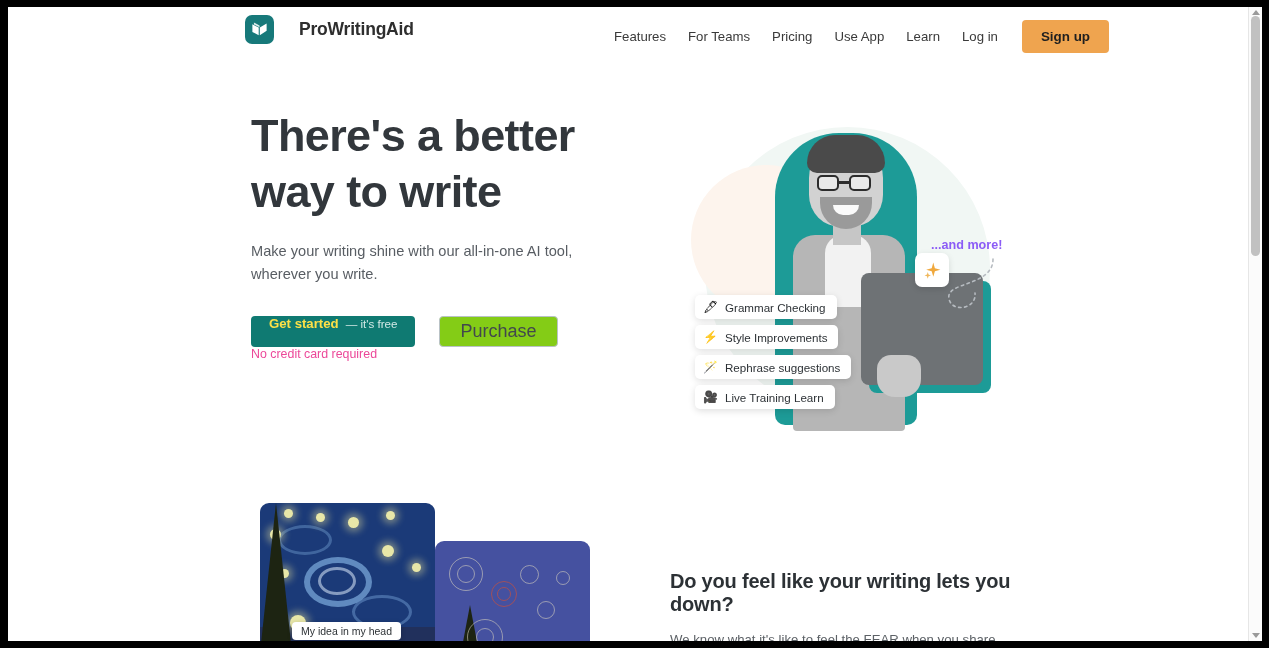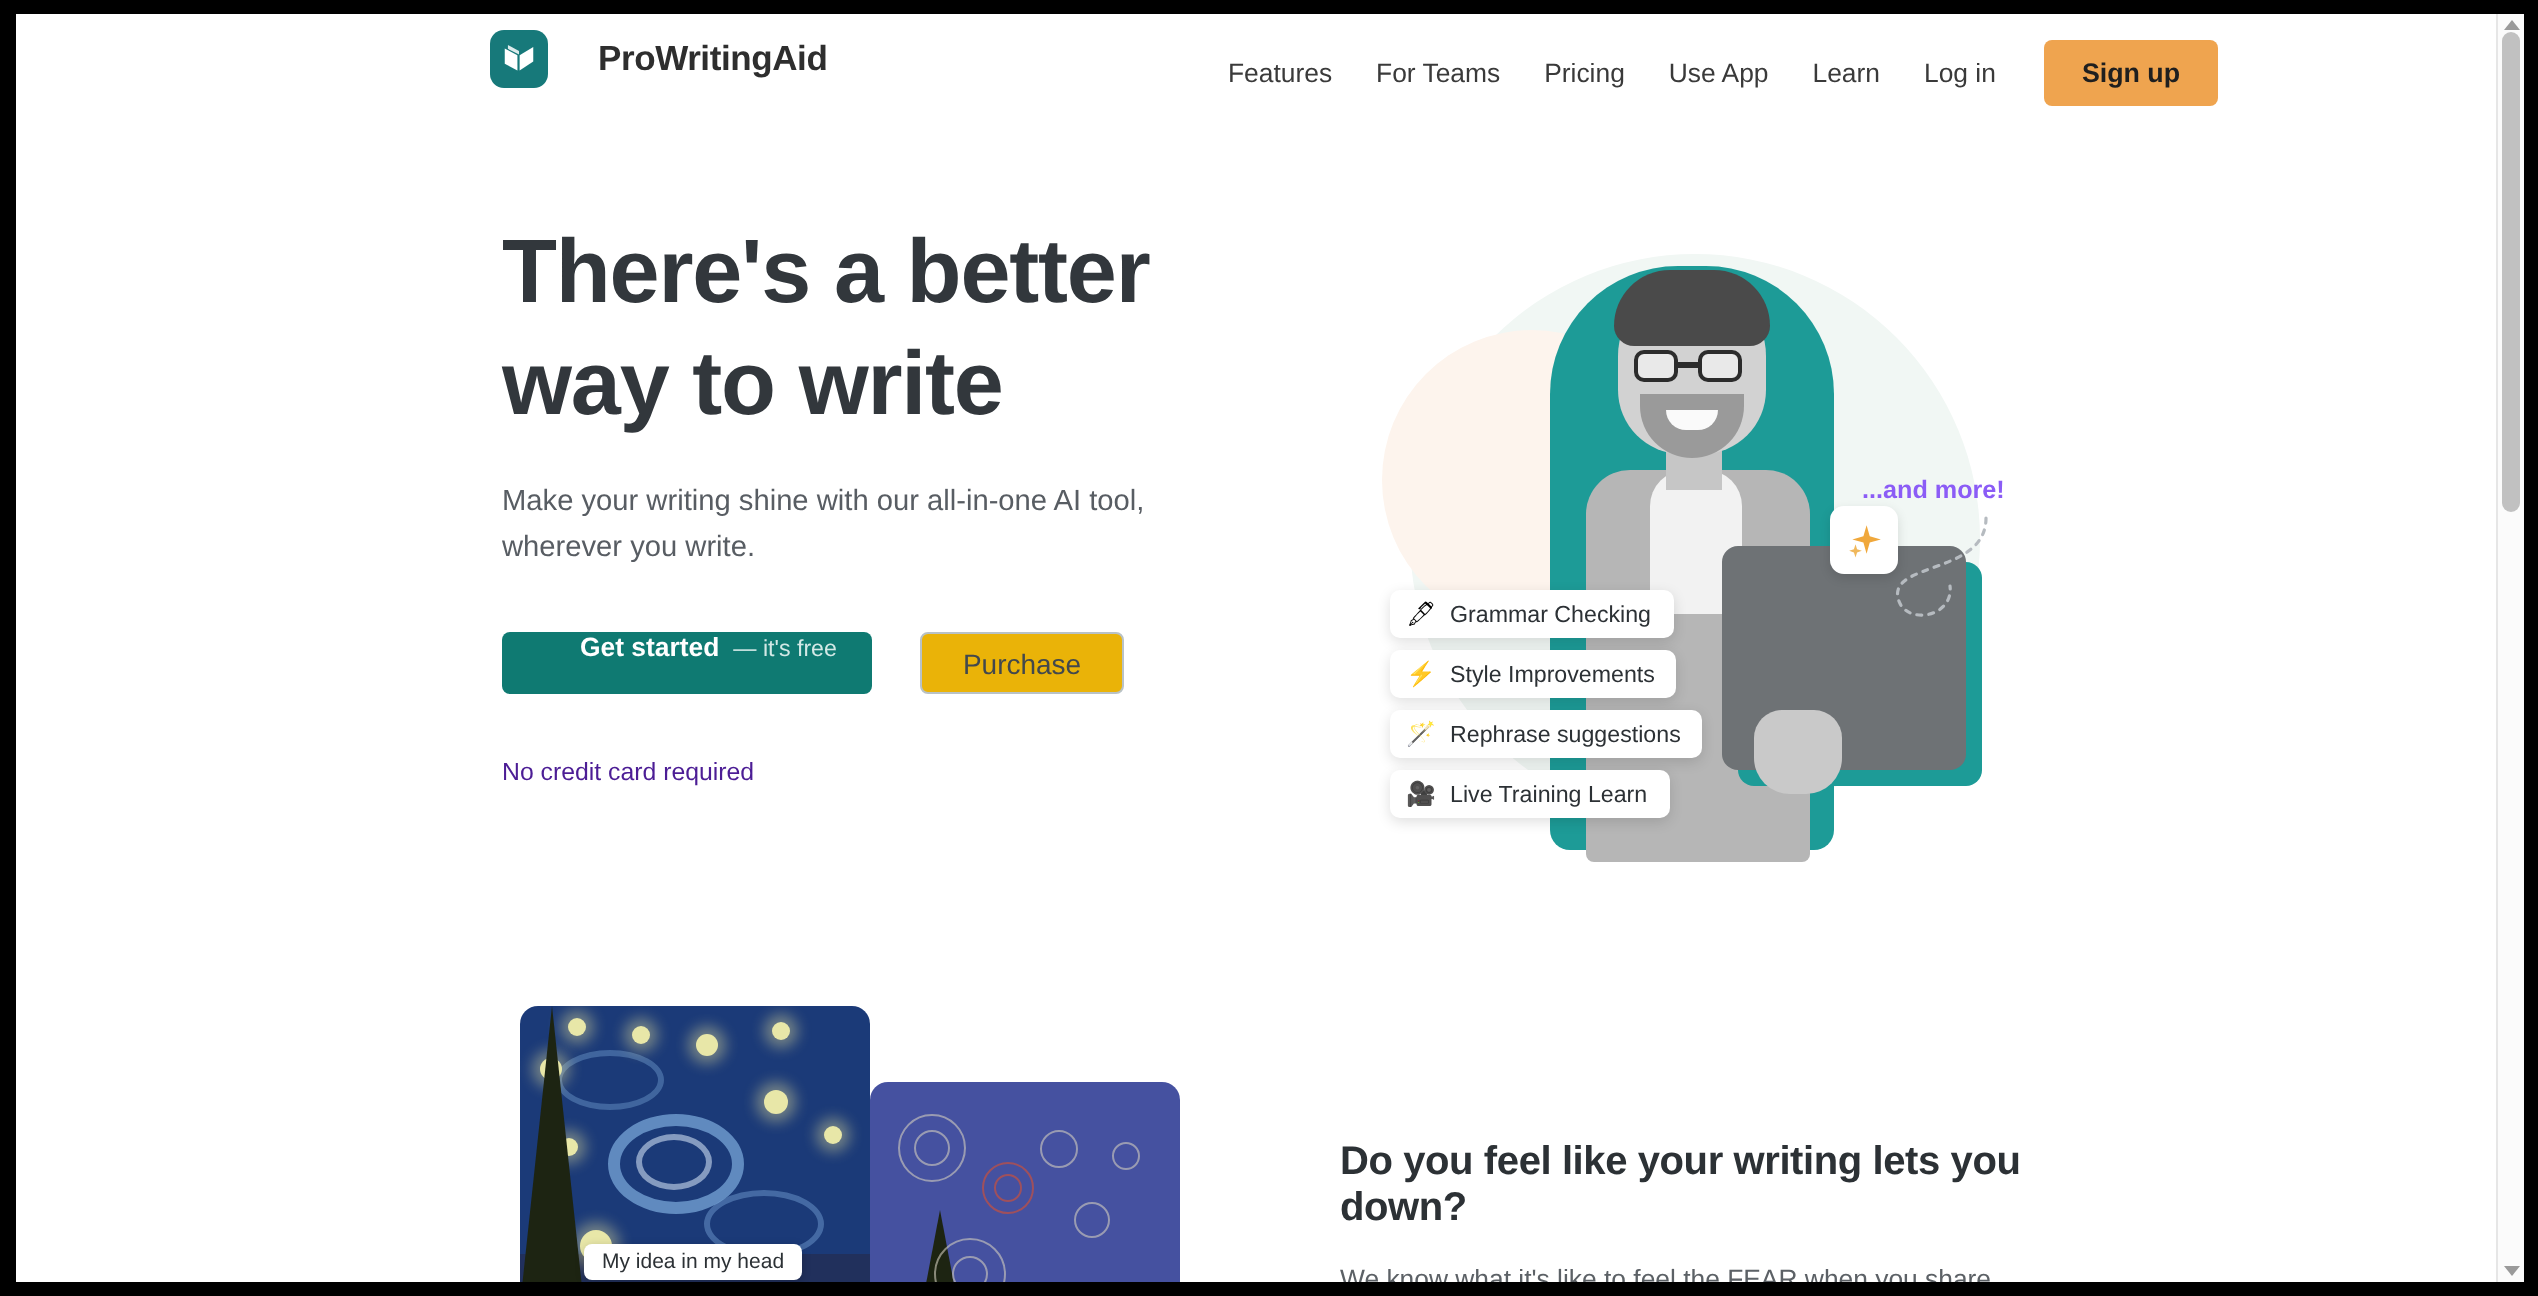"Get started" #get-started-label { color: #ffffff -> #fde047; margin-left: 21px -> none }
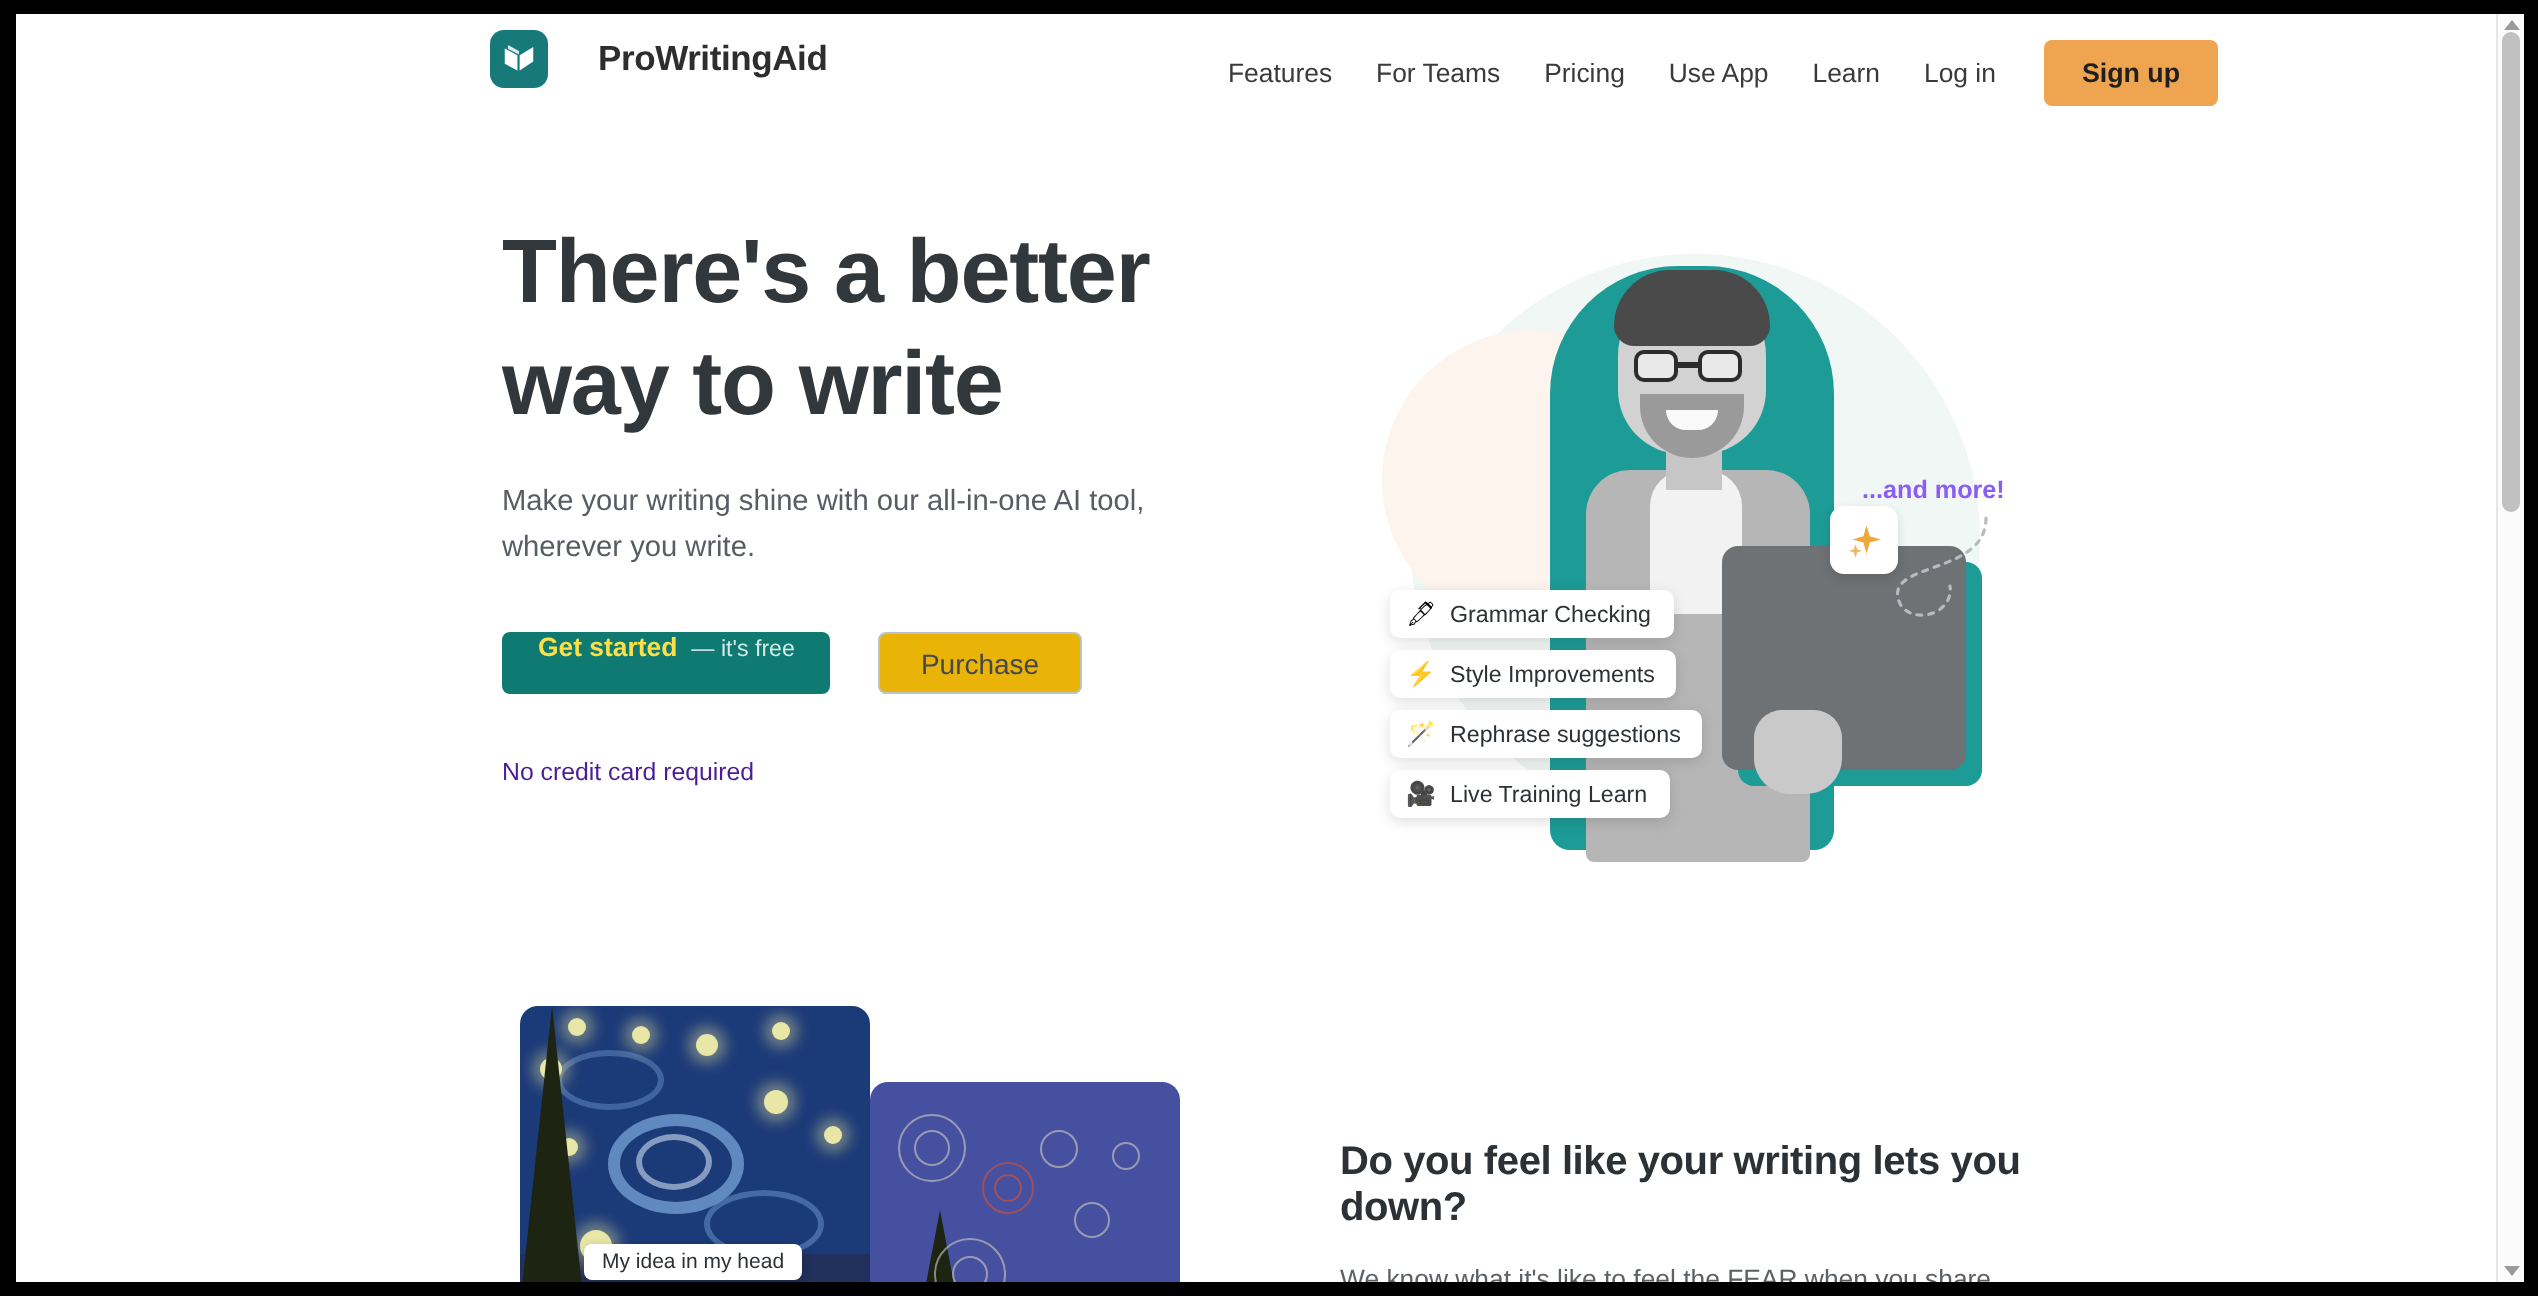"Purchase" #purchase-button { background: #eab308 -> #84cc16; font-size: 14px -> 18px }
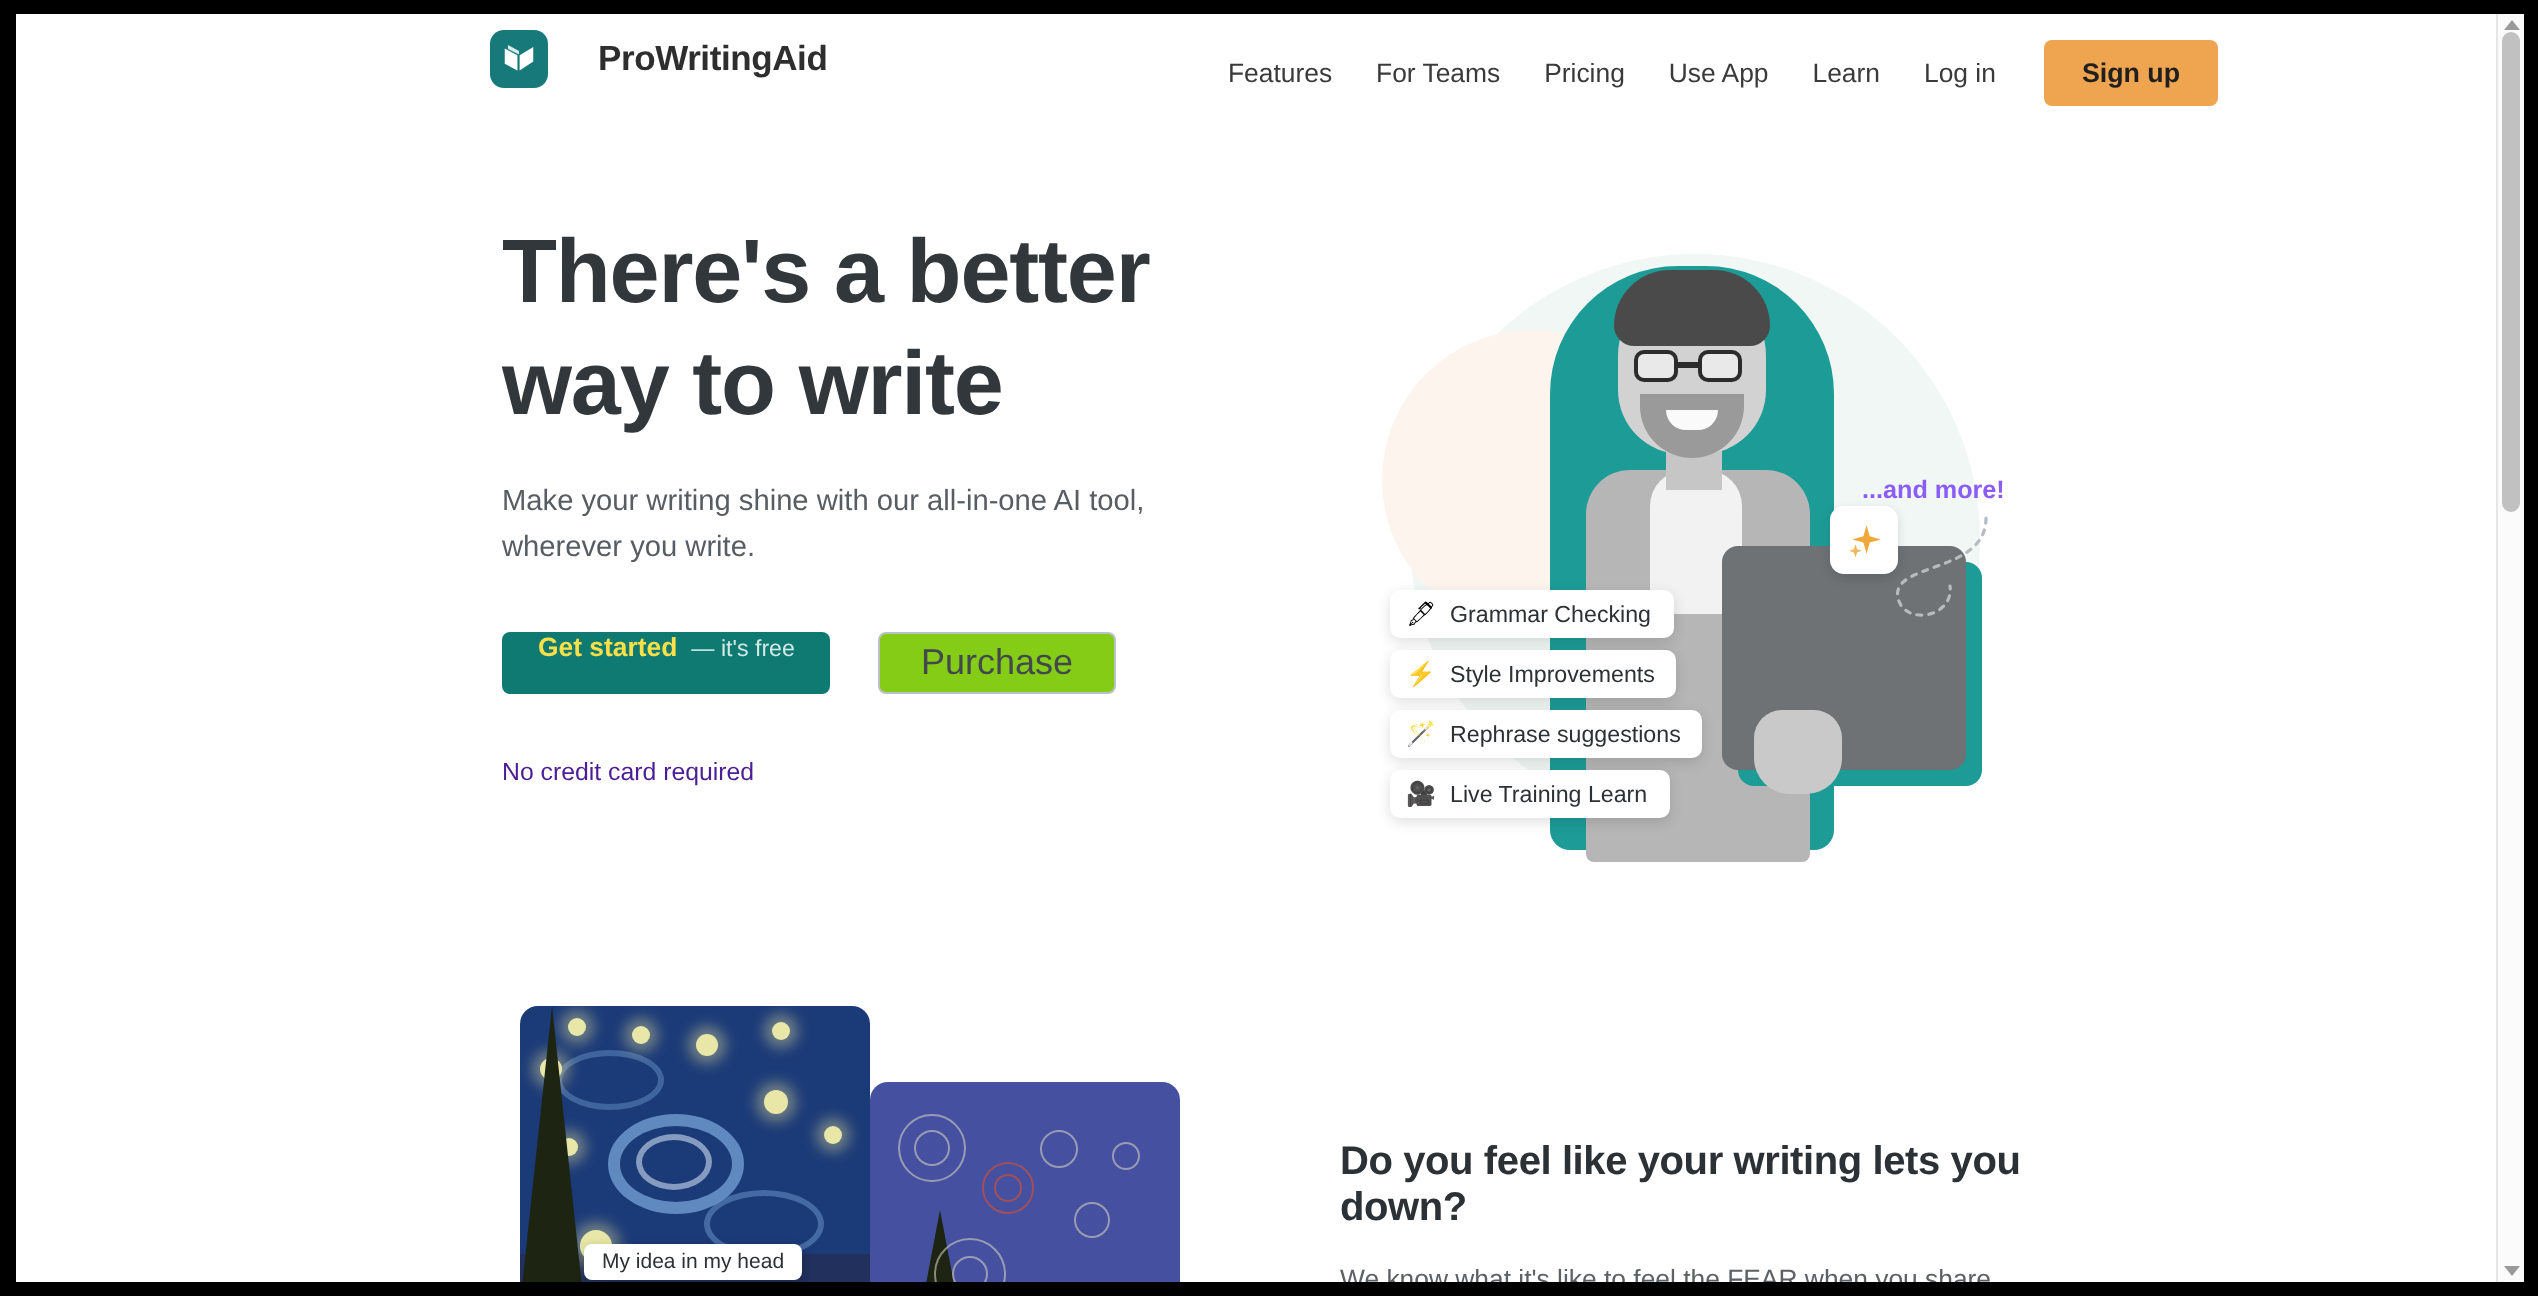"No credit card required" #no-credit-card { color: #4c1d95 -> #ec4899; margin-top: 32px -> none }
